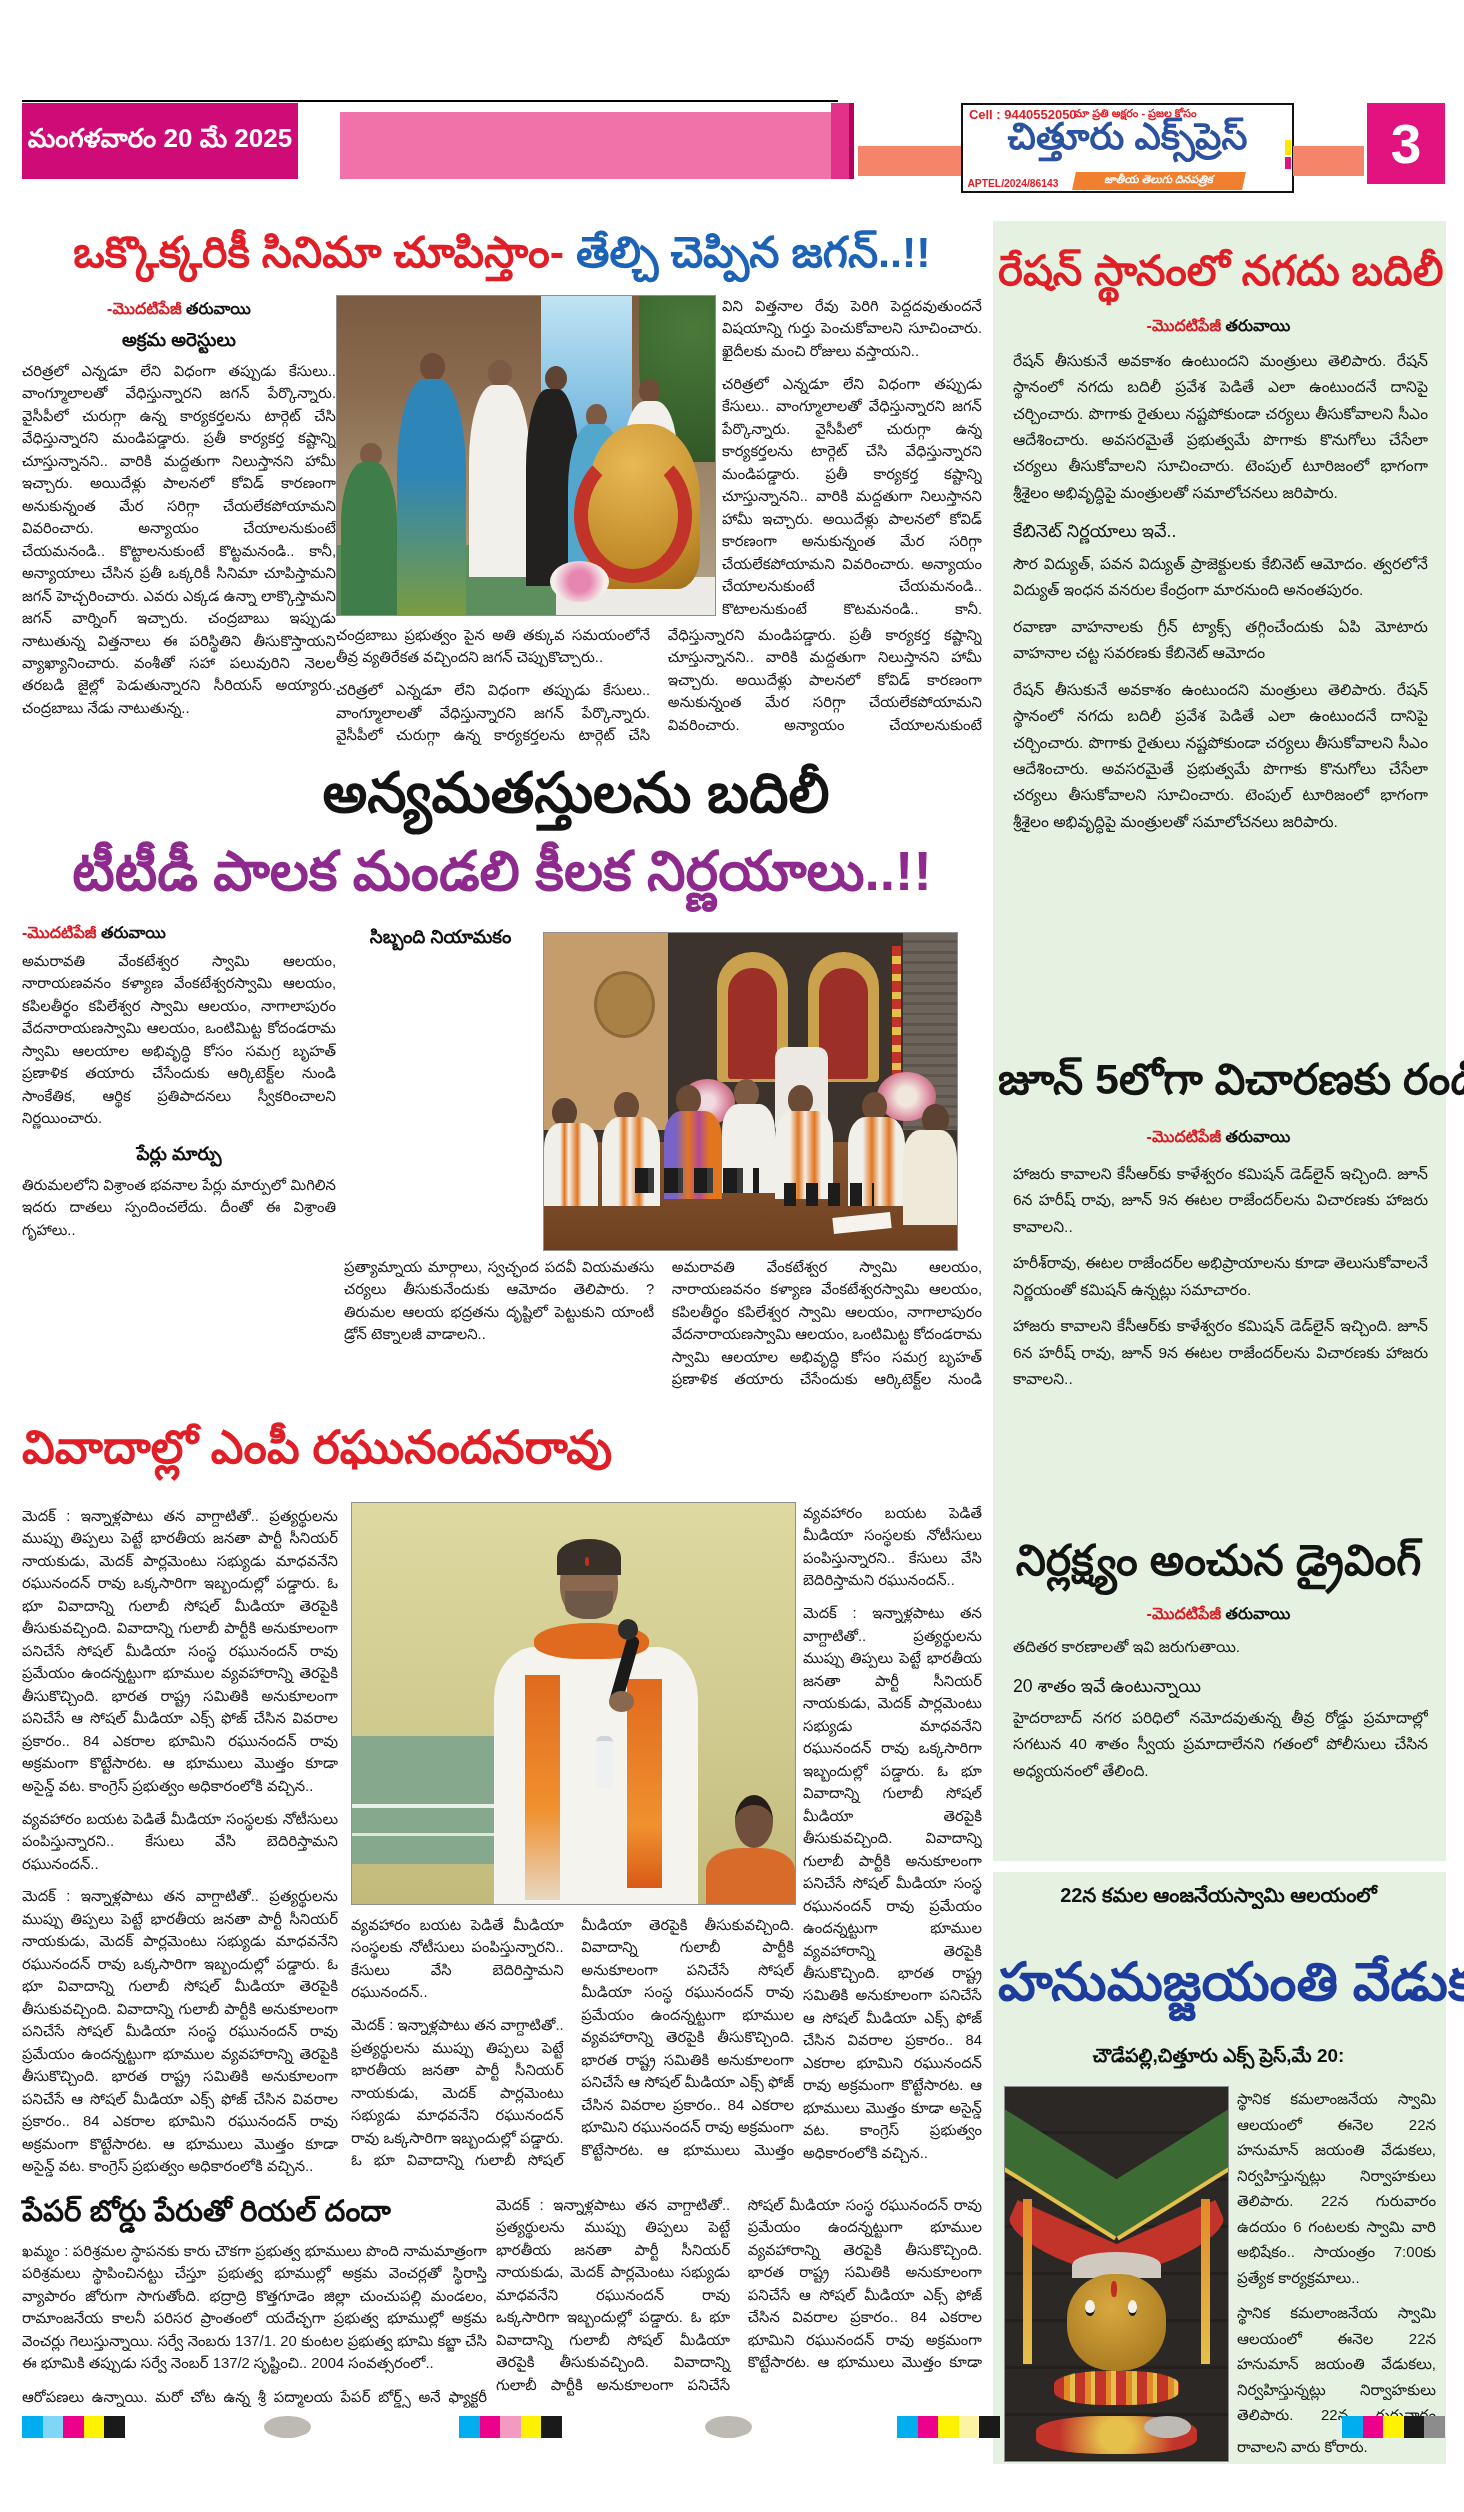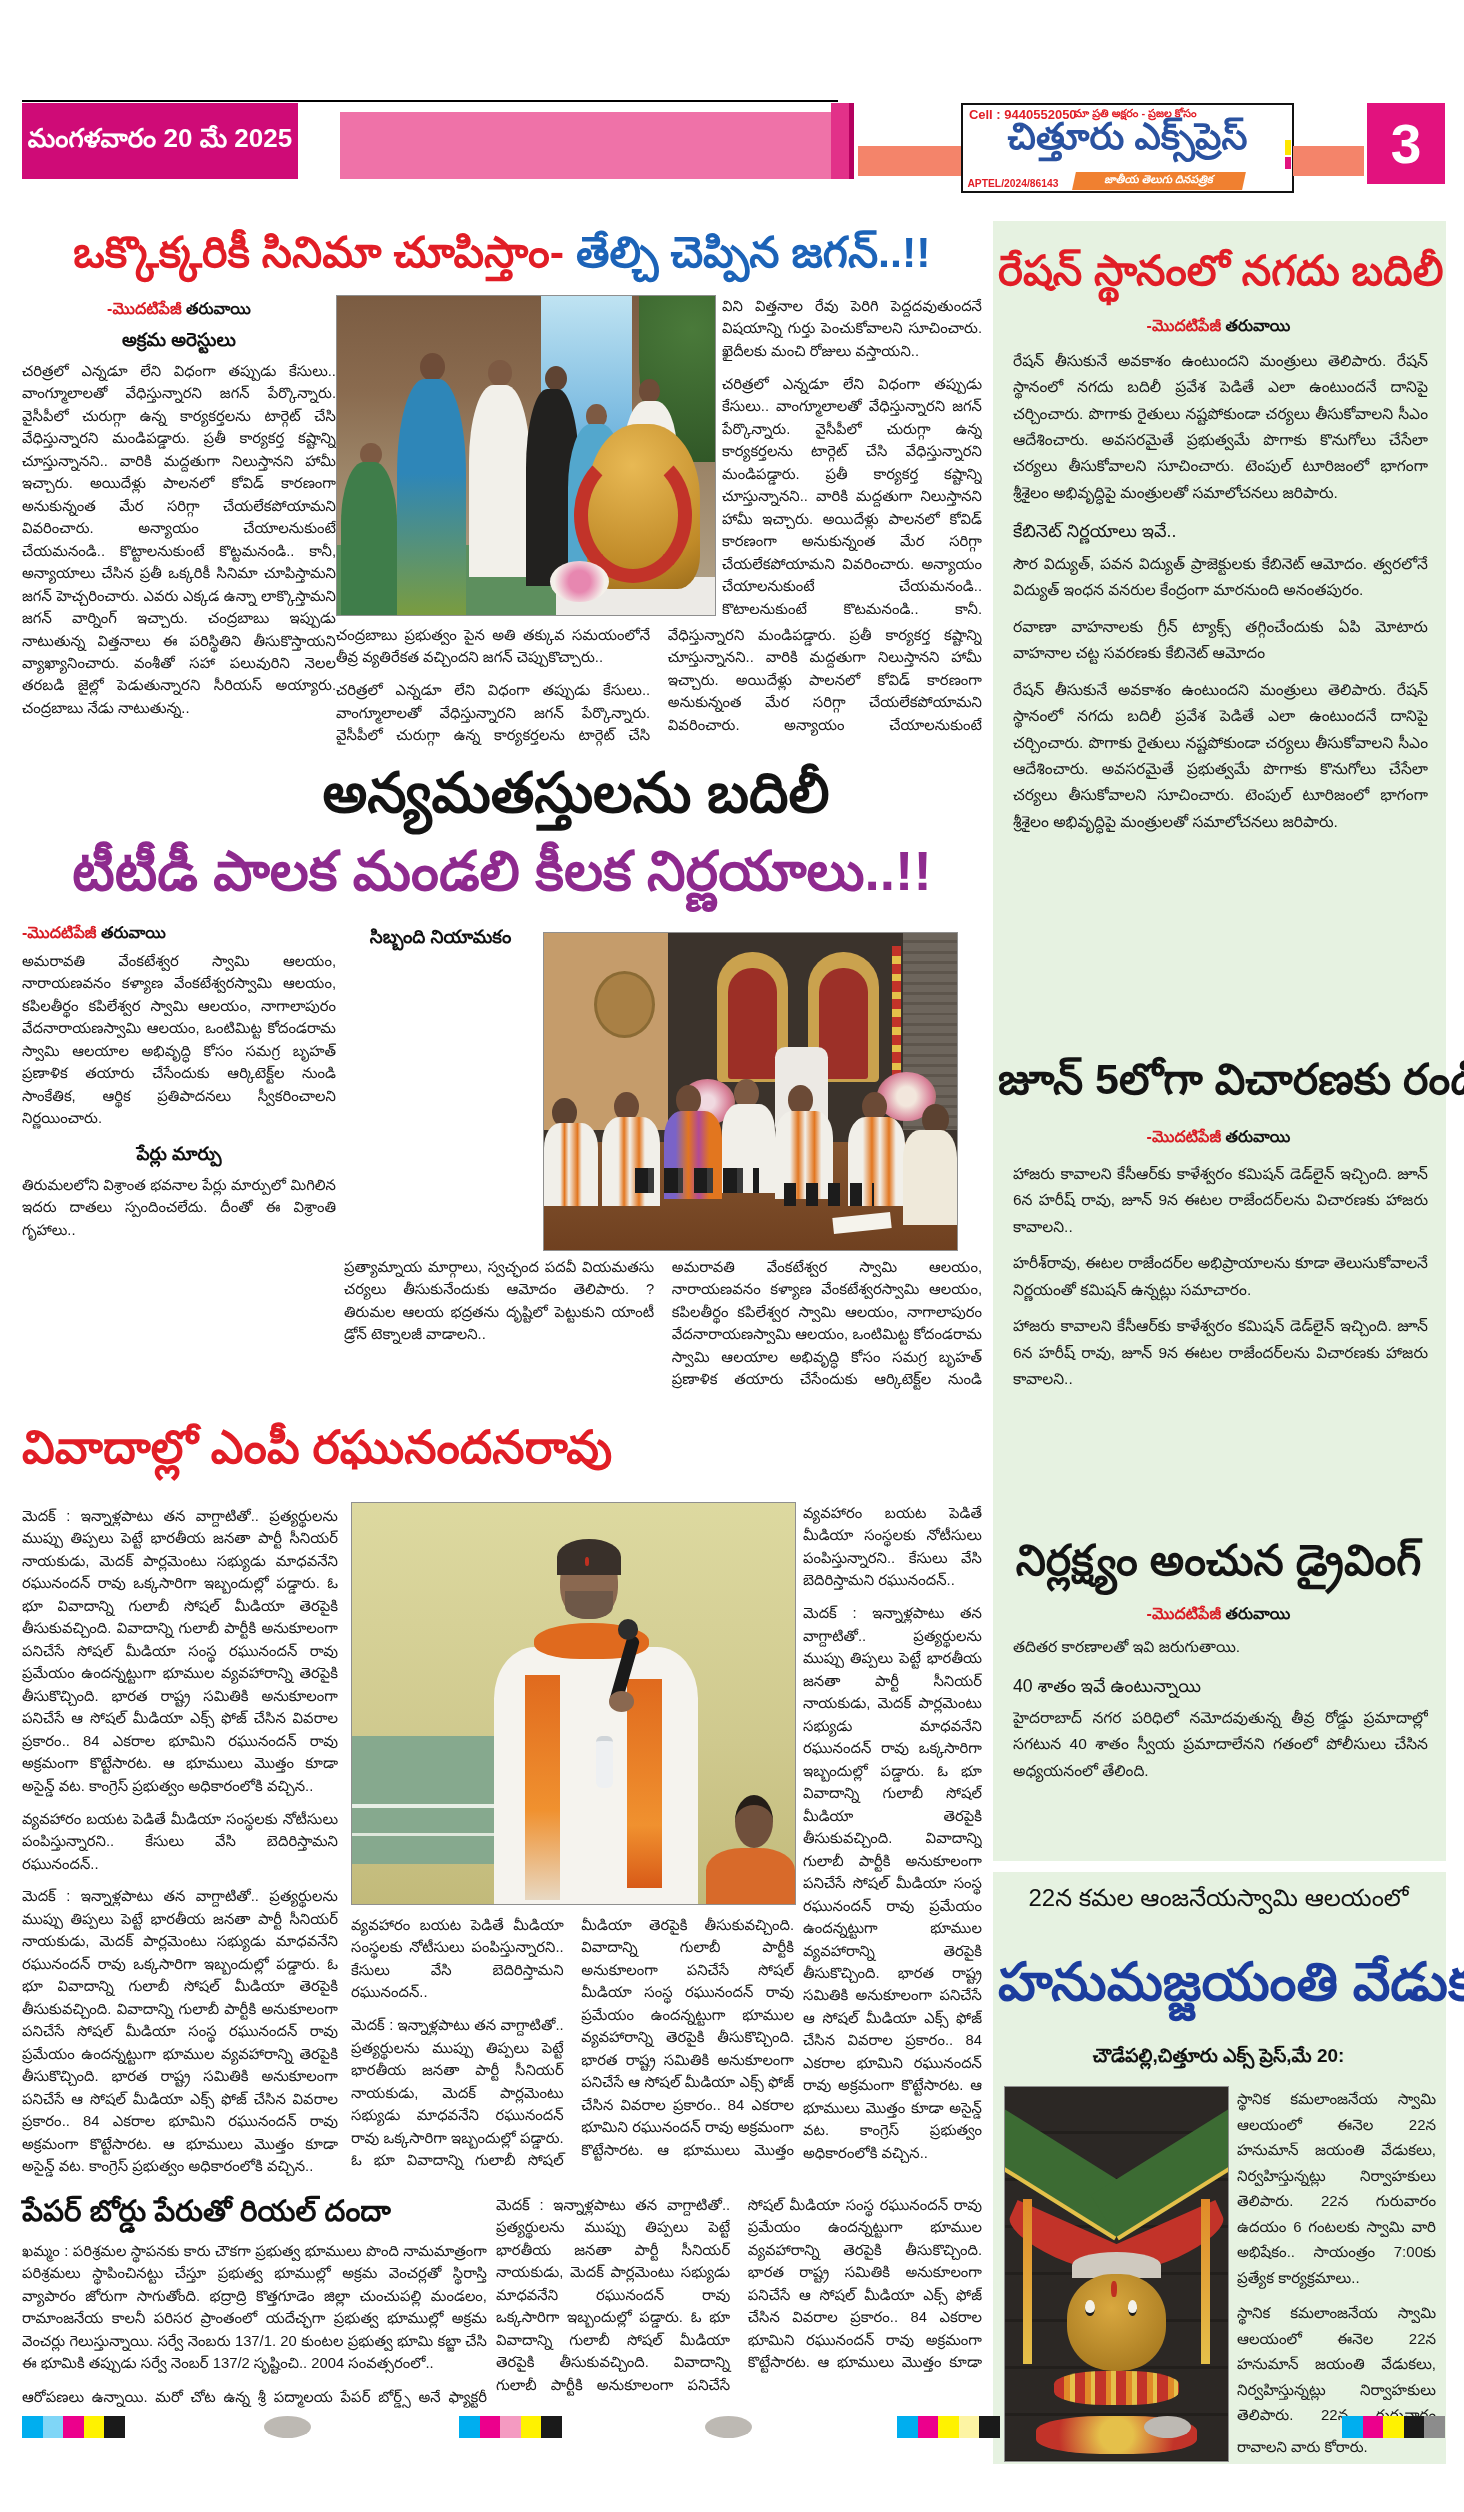"40 శాతం ఇవే ఉంటున్నాయి" div.subhead-left { text: 40 -> 20 }
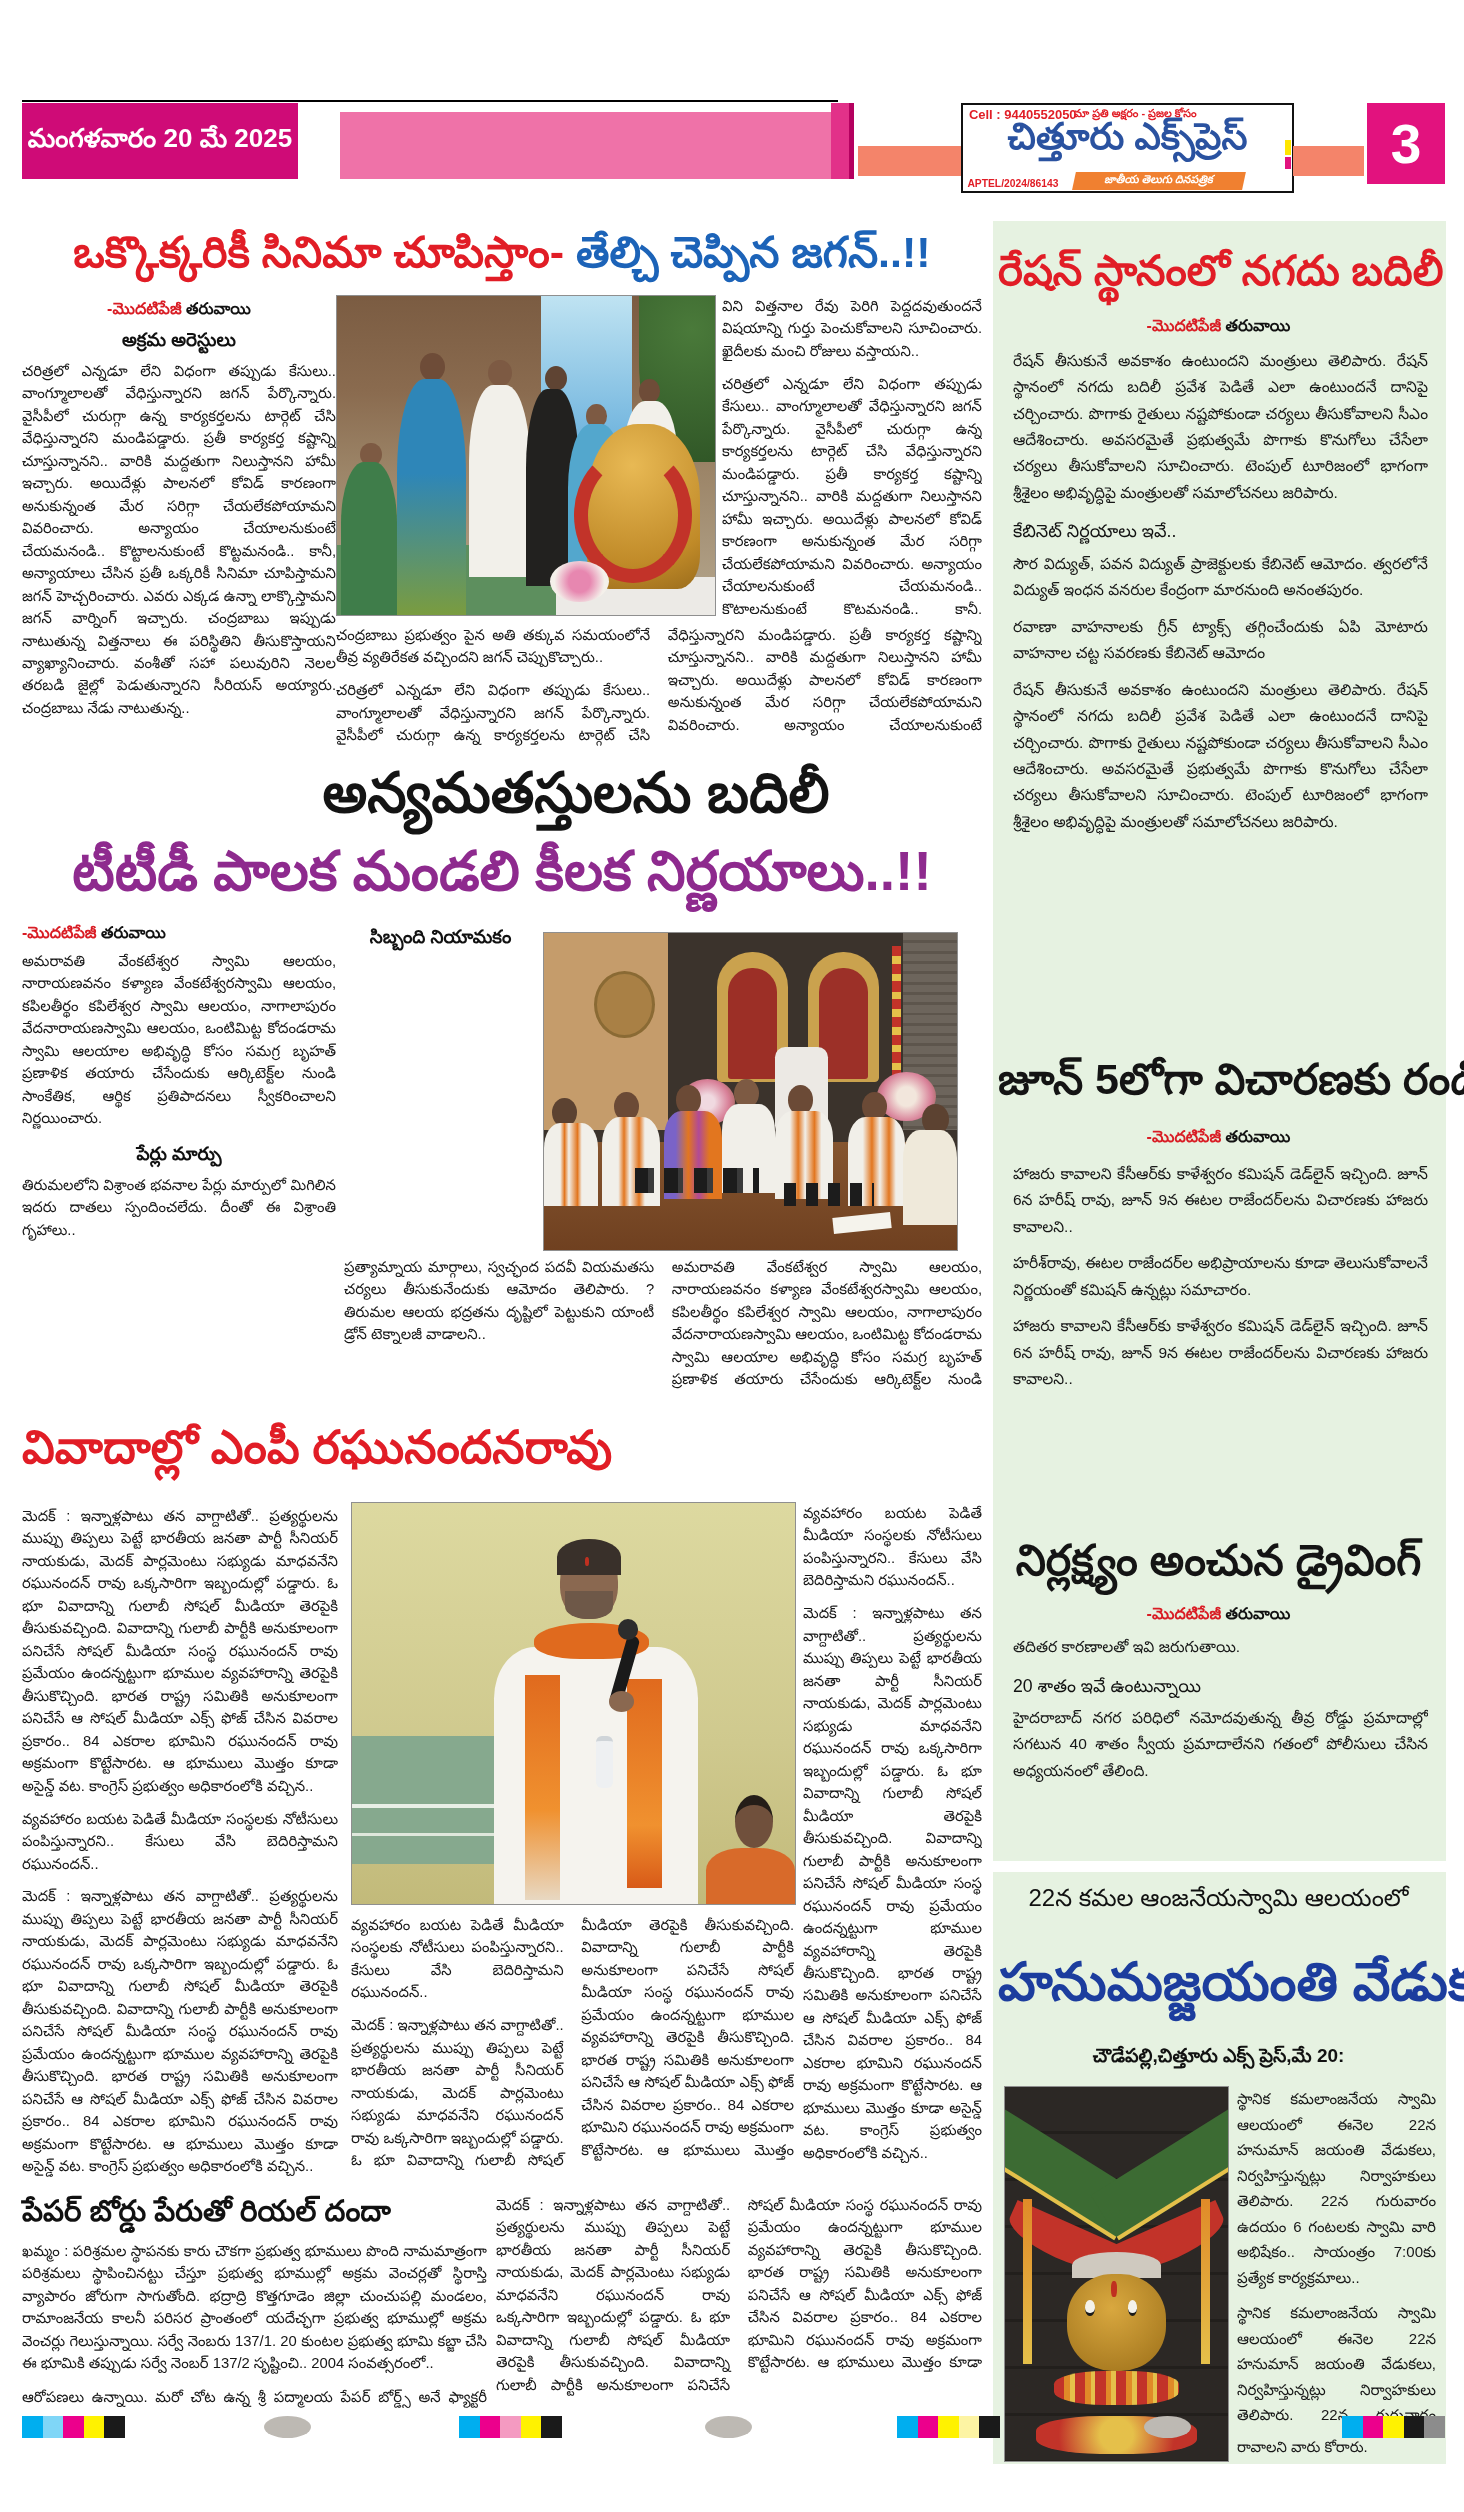"22న కమల ఆంజనేయస్వామి ఆలయంలో" div.abs { font-size: 24px -> 20px; font-weight: normal -> bold }
